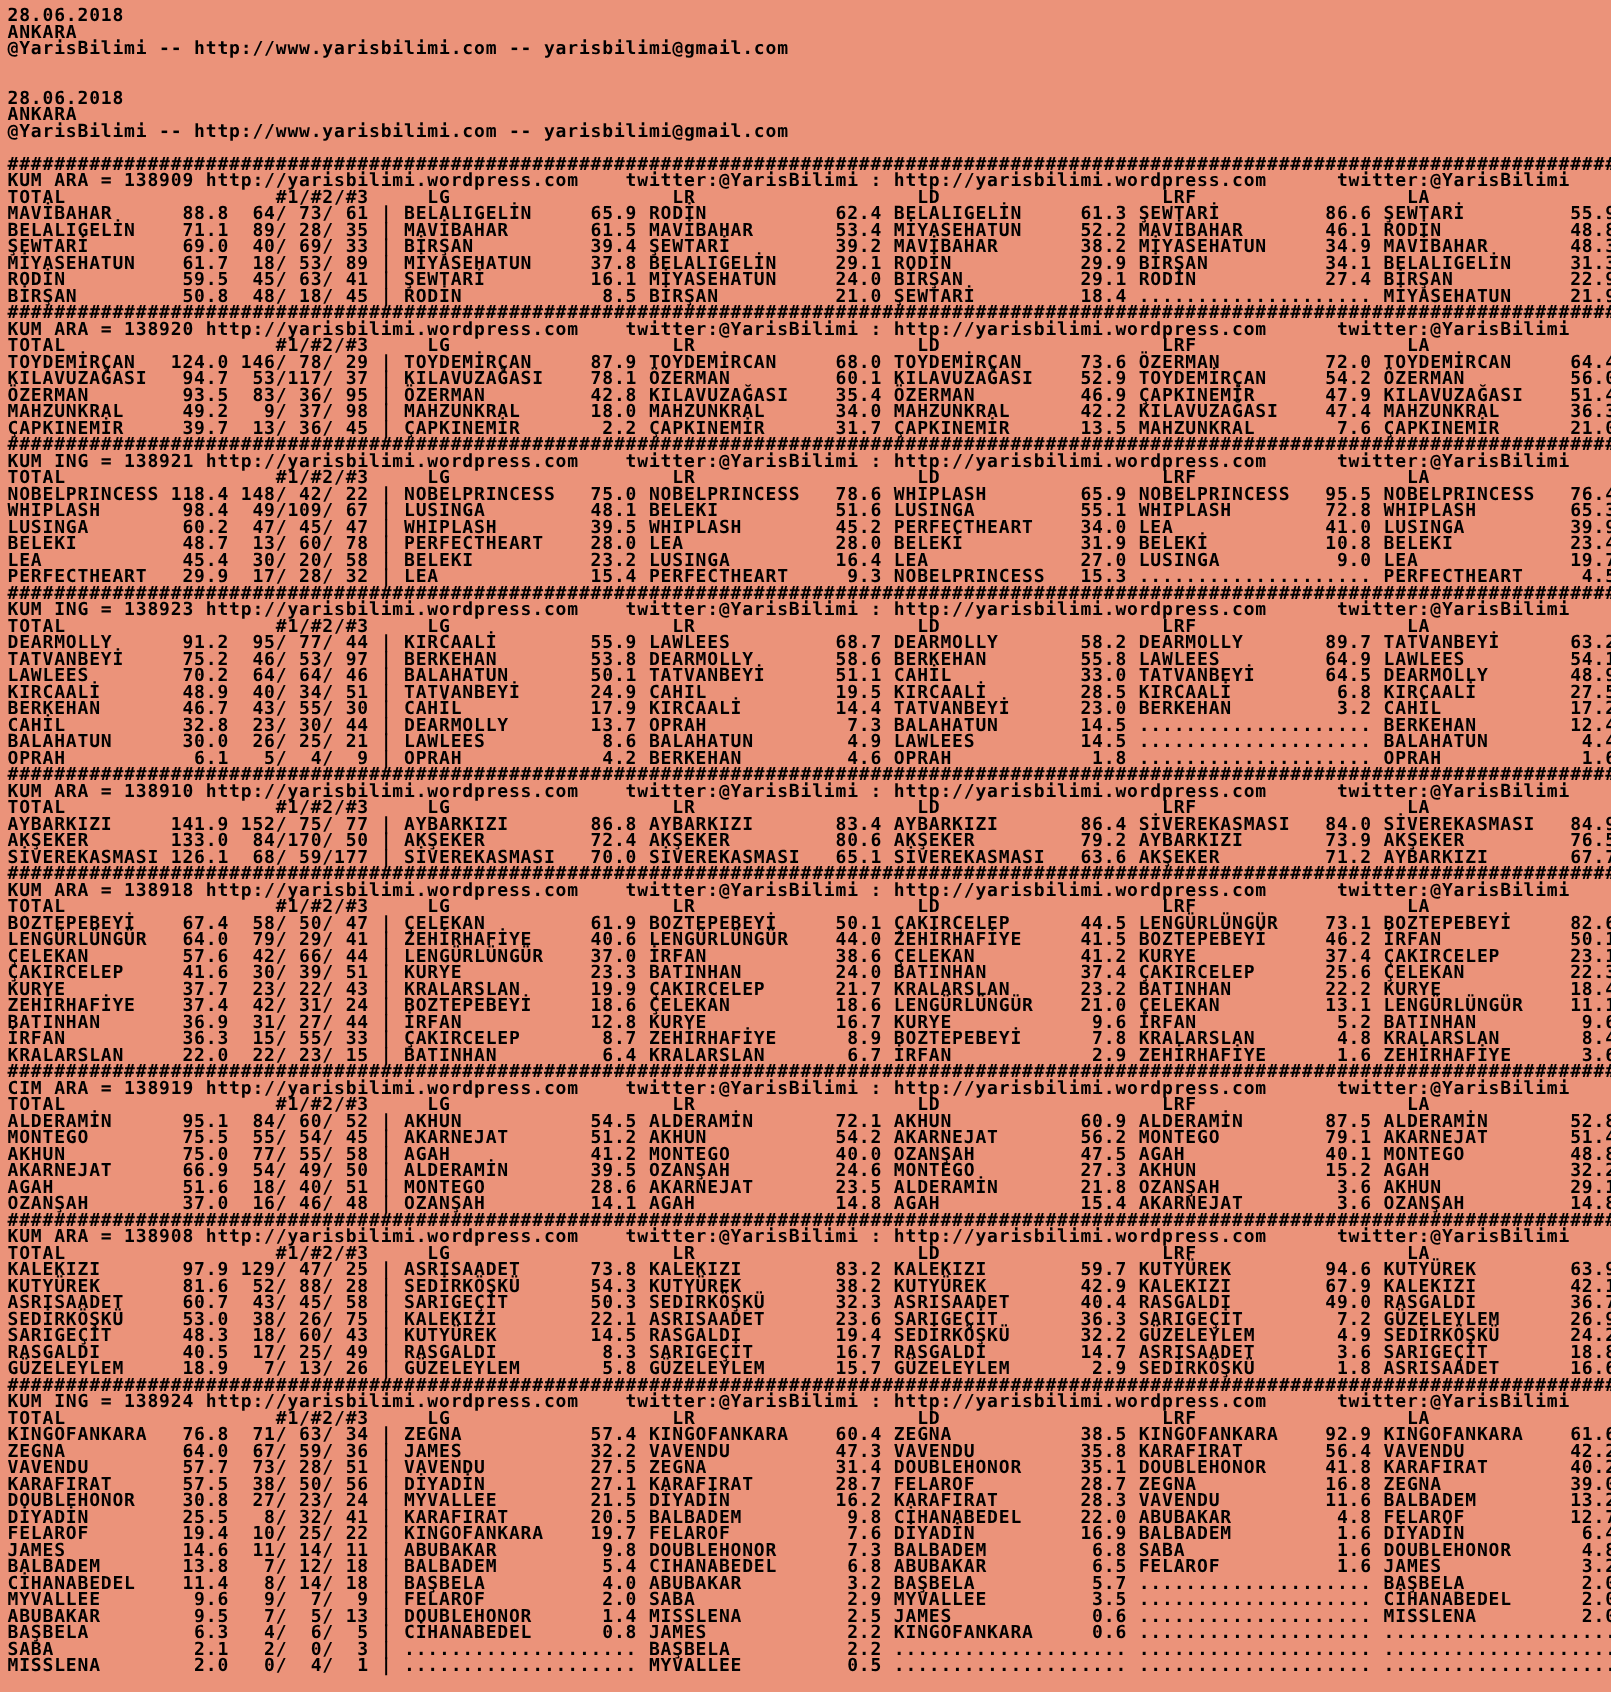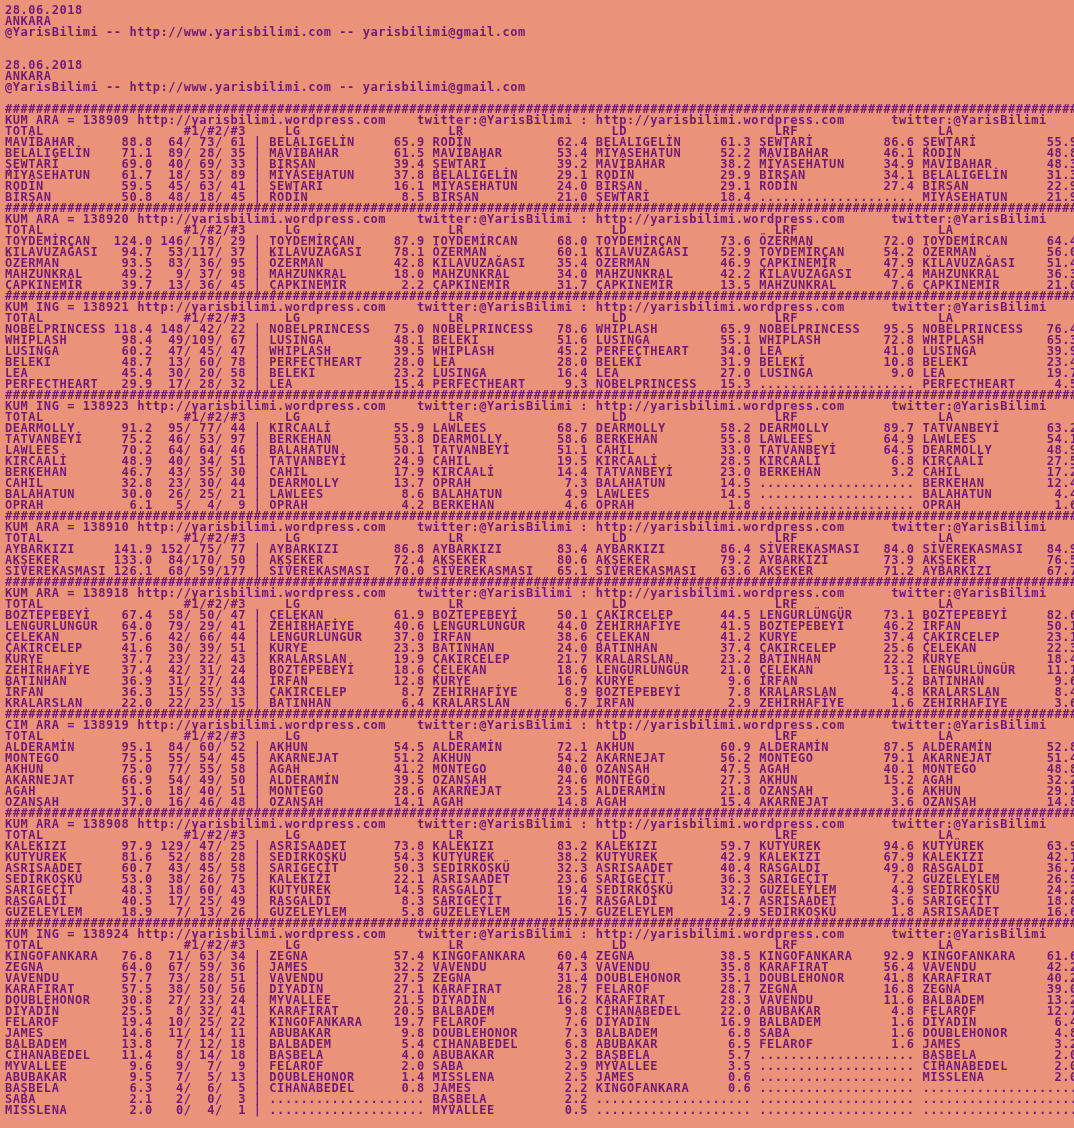"28.06.2018" #screen { color: #701a75 -> #000000 }
